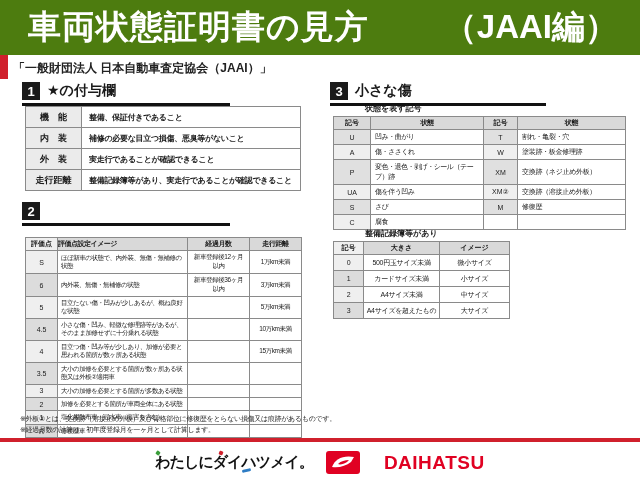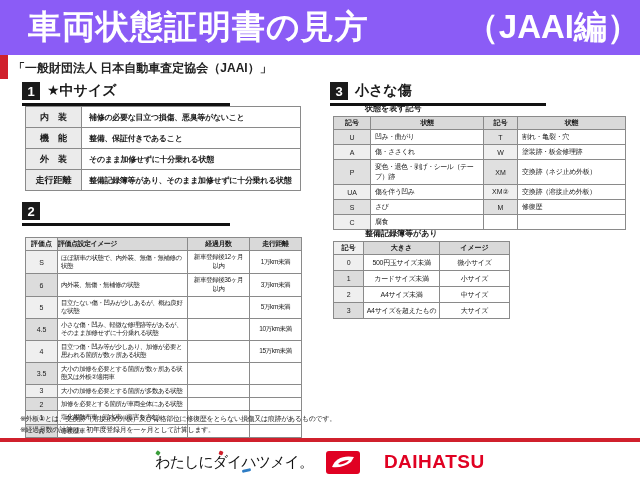"車両状態証明書の見方" .banner { background: #8b5cf6 -> #4d7c0f }
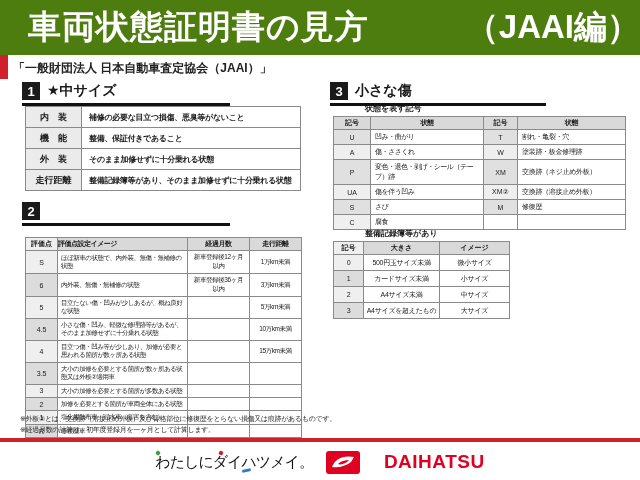"（JAAI編）" .banner-edition { padding-right: none -> 22px }
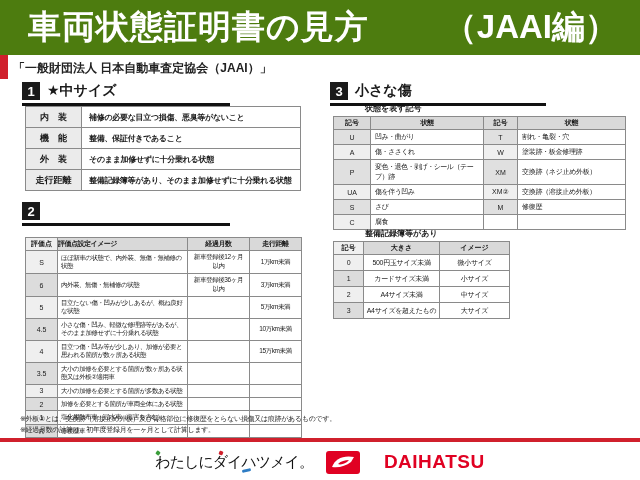"★中サイズ" span.sec-title { text: 中サイズ -> の付与欄 }
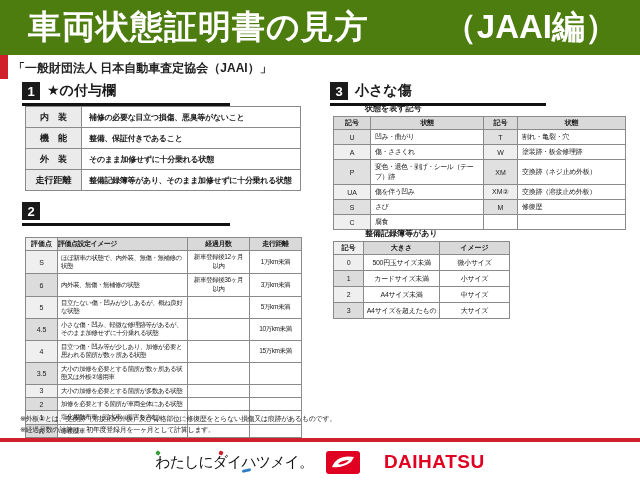"内 装" tr { order: before "機 能" -> after "機 能" }
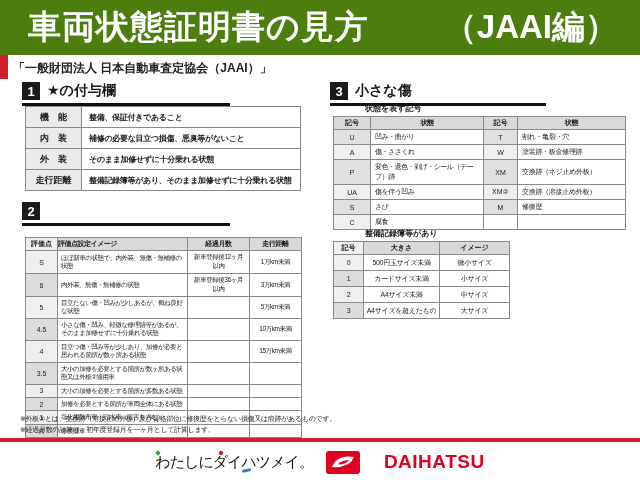"そのまま加修せずに十分乗れる状態" td.dsc { text: そのまま加修せずに十分乗れる状態 -> 実走行であることが確認できること }
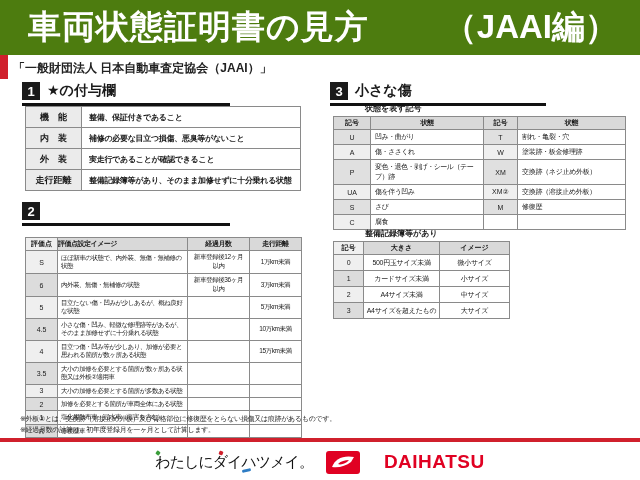"整備記録簿等があり、そのまま加修せずに十分乗れる状態" td.dsc { text: そのまま加修せずに十分乗れる状態 -> 実走行であることが確認できること }
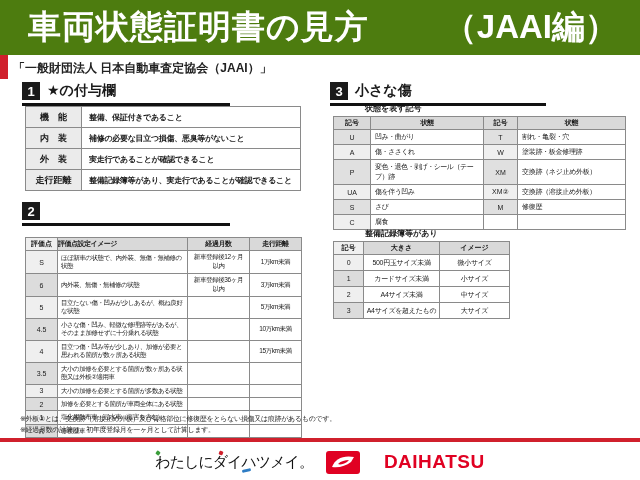"わたしにダイハツメイ。" .slogan { font-weight: normal -> bold }
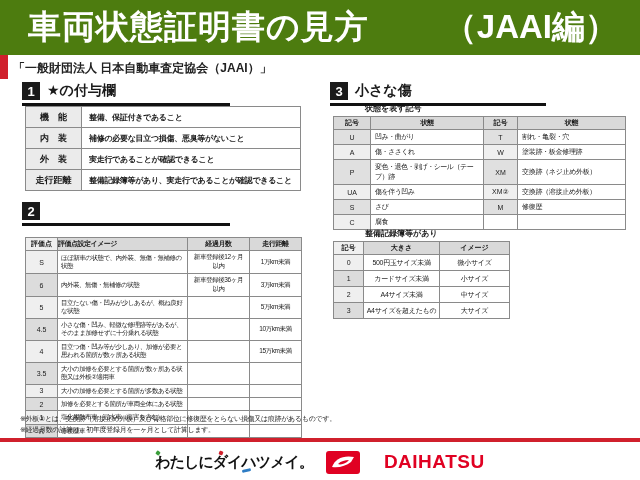"DAIHATSU" .brand { align-items: center -> flex-end }
